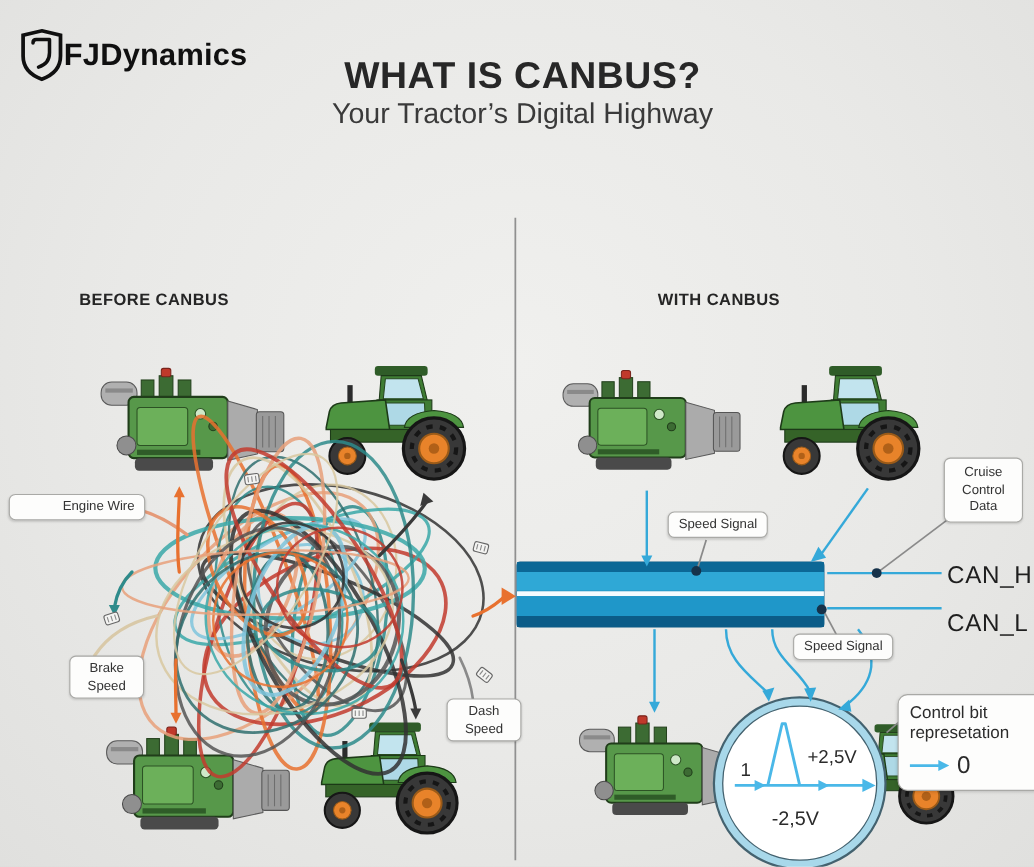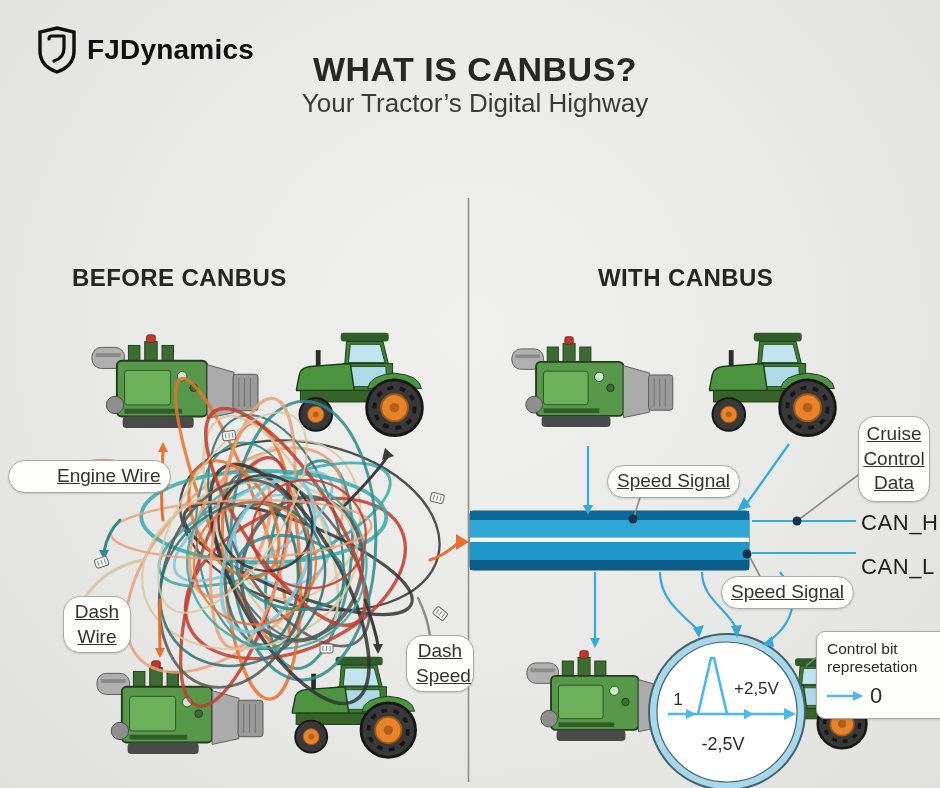"FJDynamics" .logo { gap: 10px -> none; left: 37px -> 18px }
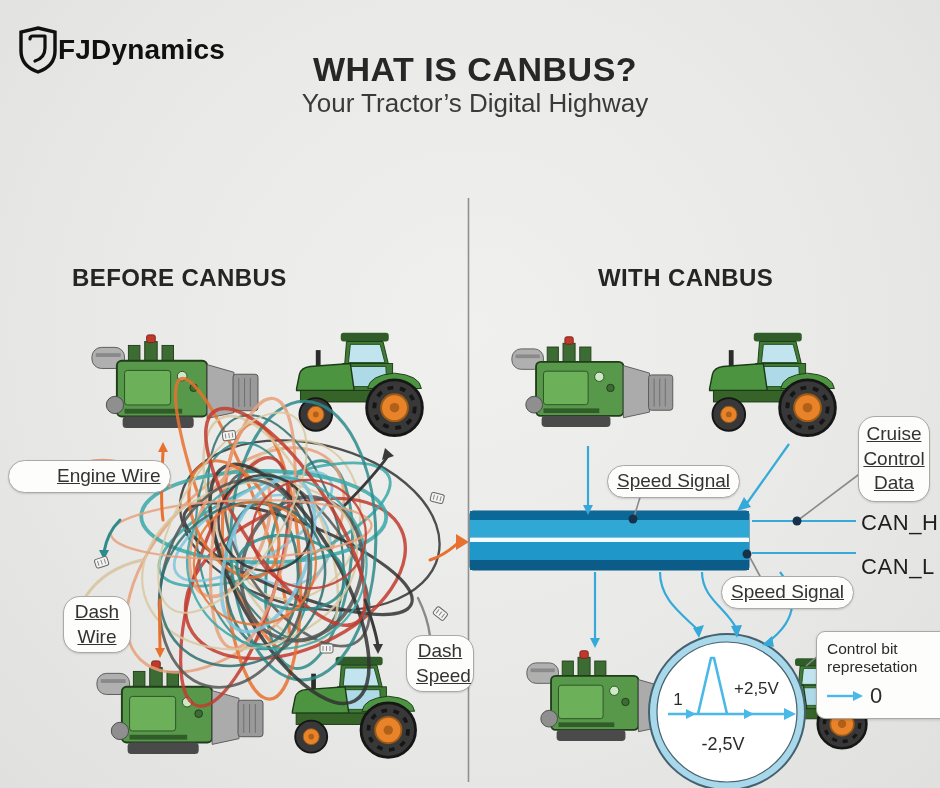"BEFORE CANBUS" .section-heading { font-size: 24px -> 15px }
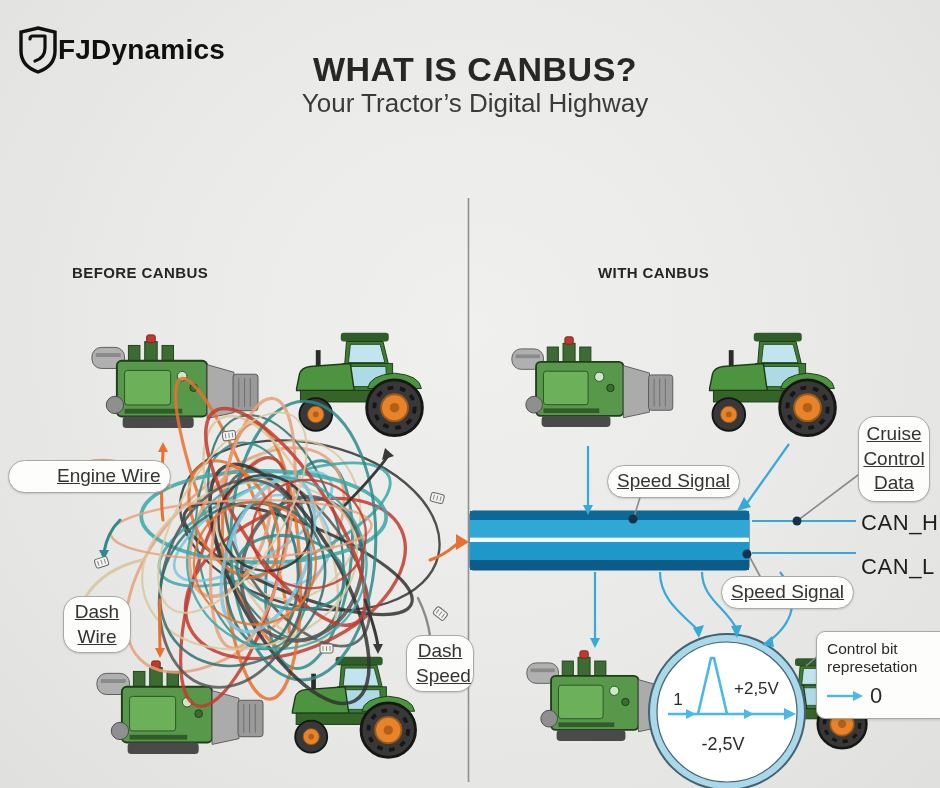"Cruise Control Data" .callout { border-radius: 17px -> 6px; font-size: 19px -> 12px; text-decoration: underline -> none }
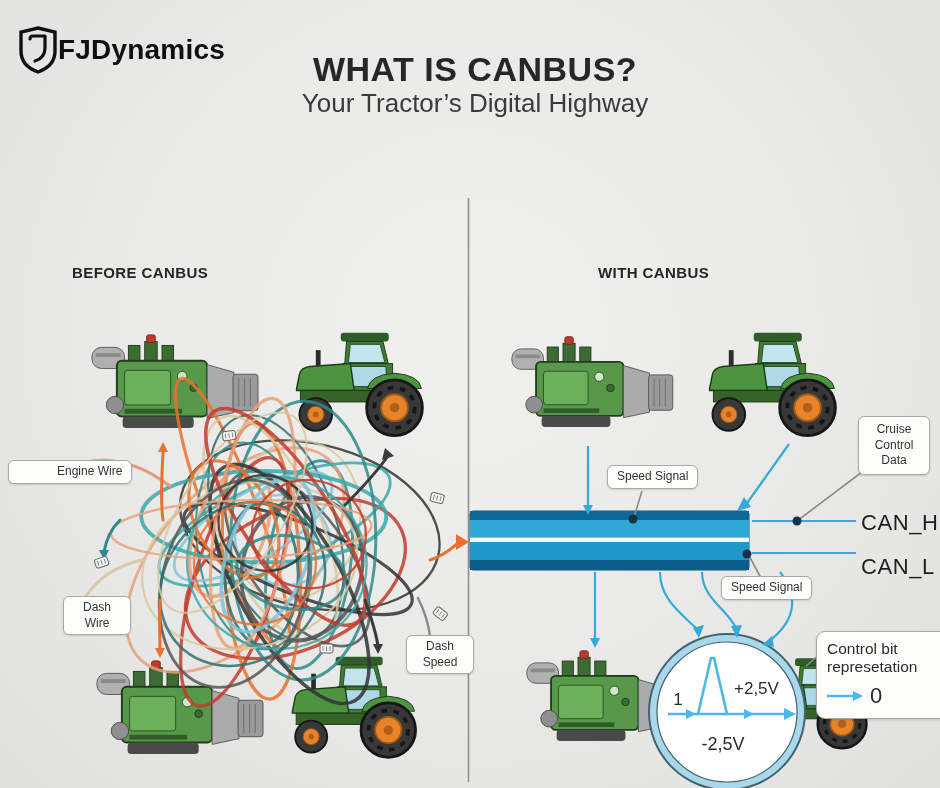"Engine Wire" div.callout { top: 460px -> 449px }
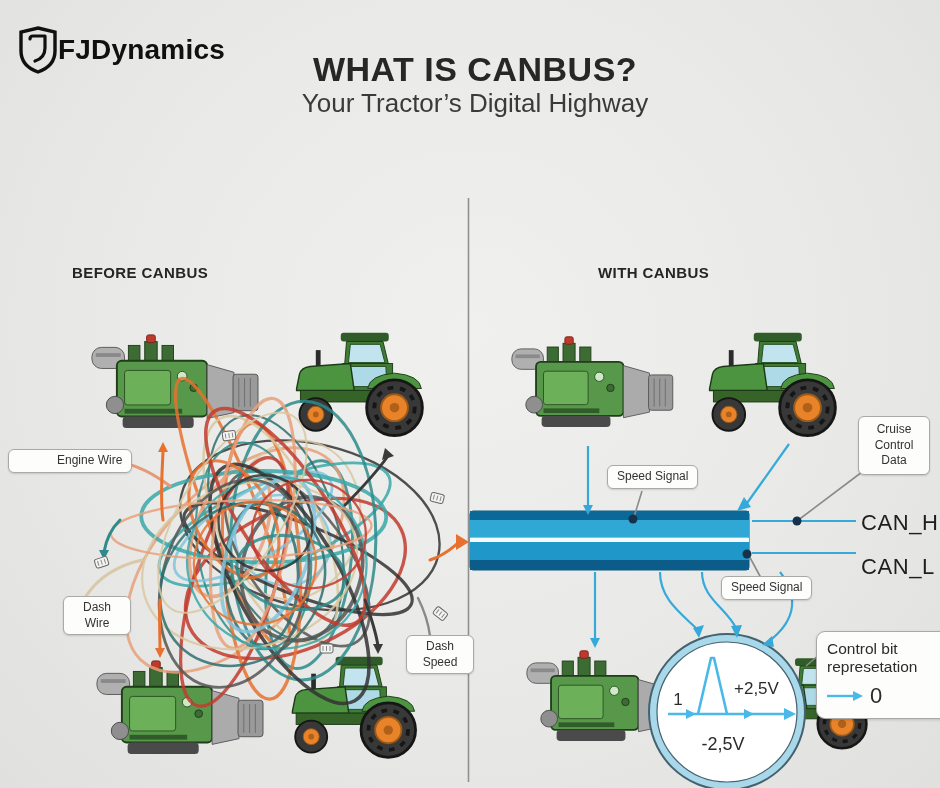"Dash Wire" div.callout { text: Dash Wire -> Brake Speed }
